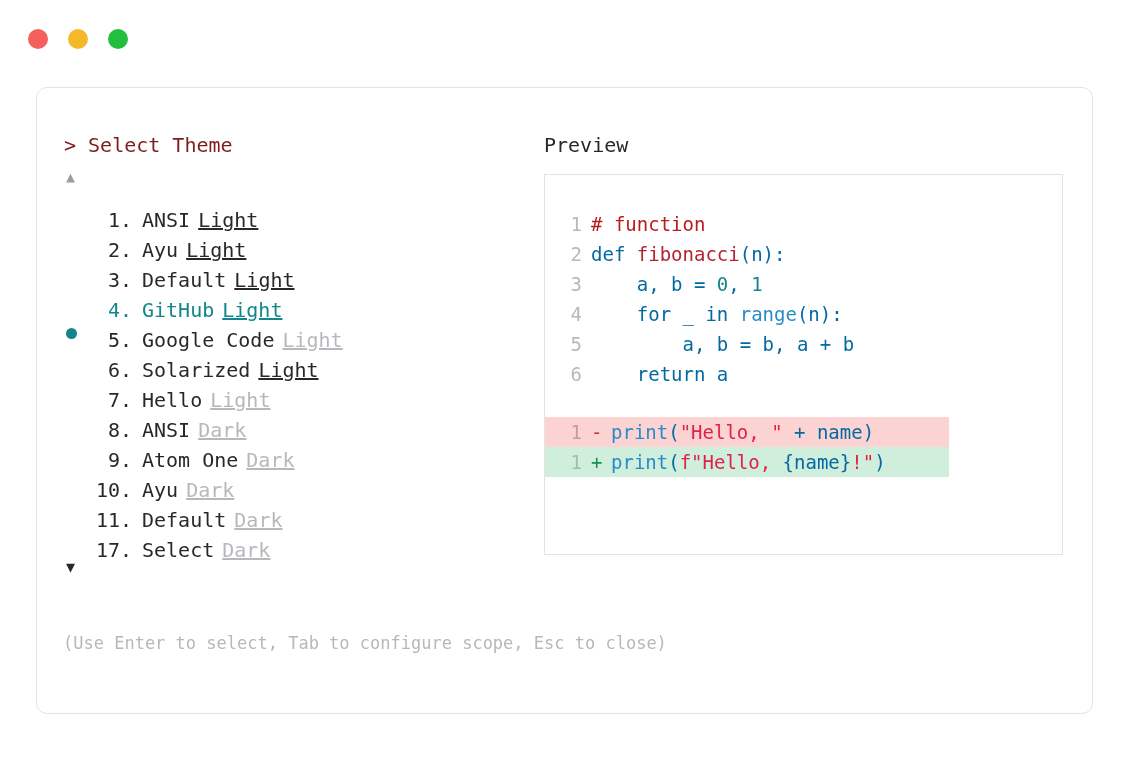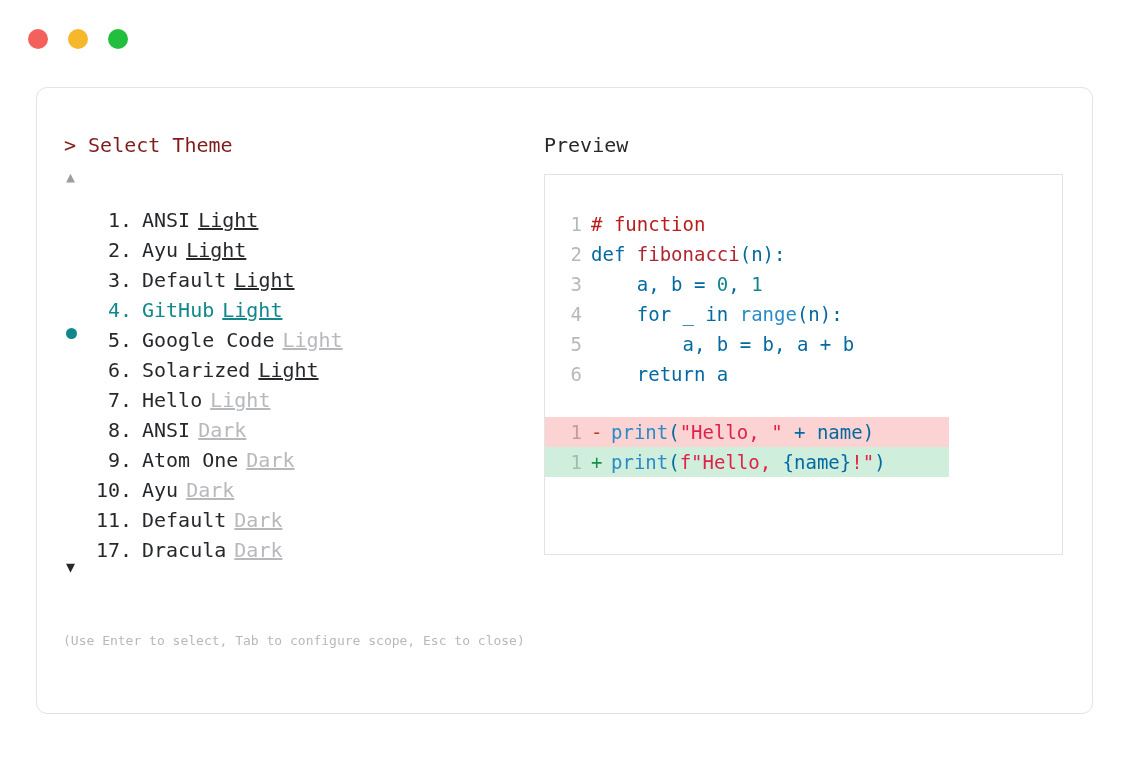"Dracula" span.name { text: Dracula -> Select }
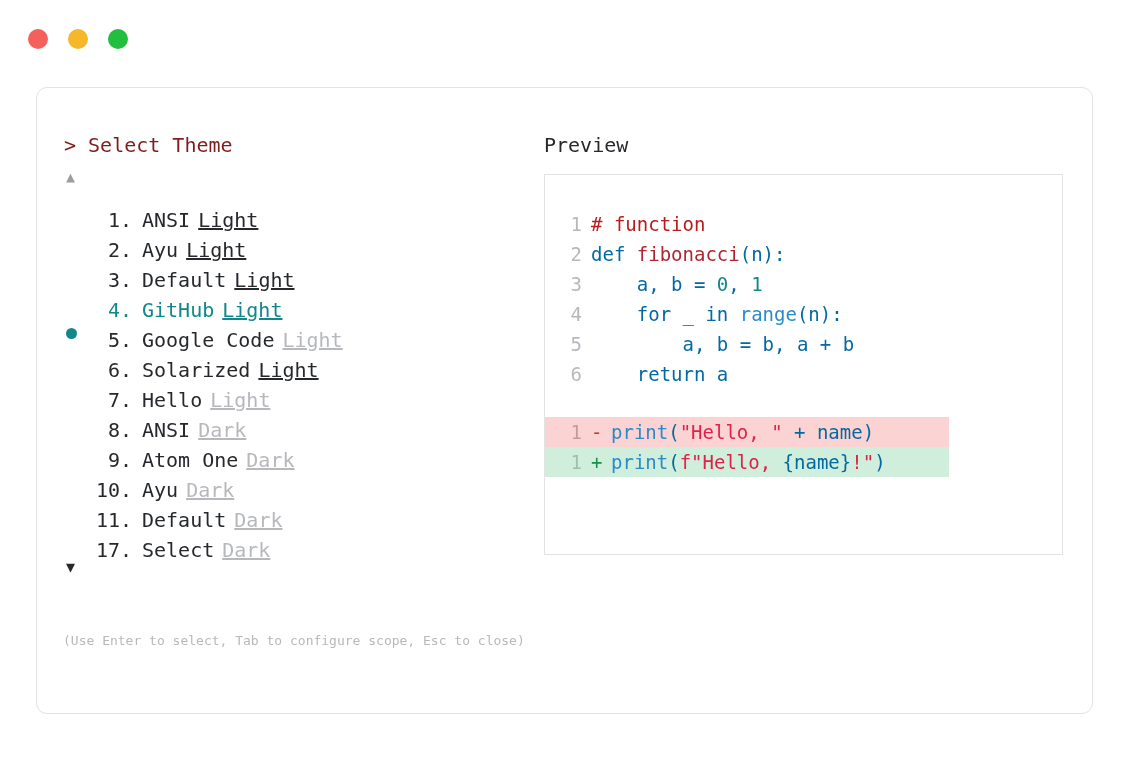"(Use Enter to select, Tab" .hint { font-size: 13px -> 17px }
